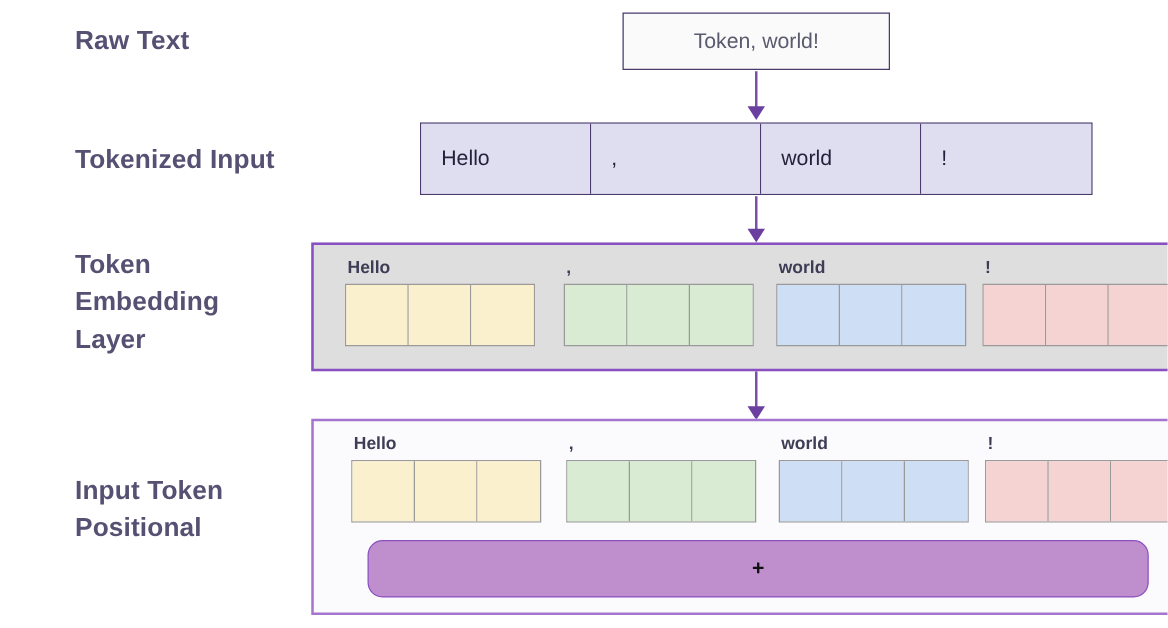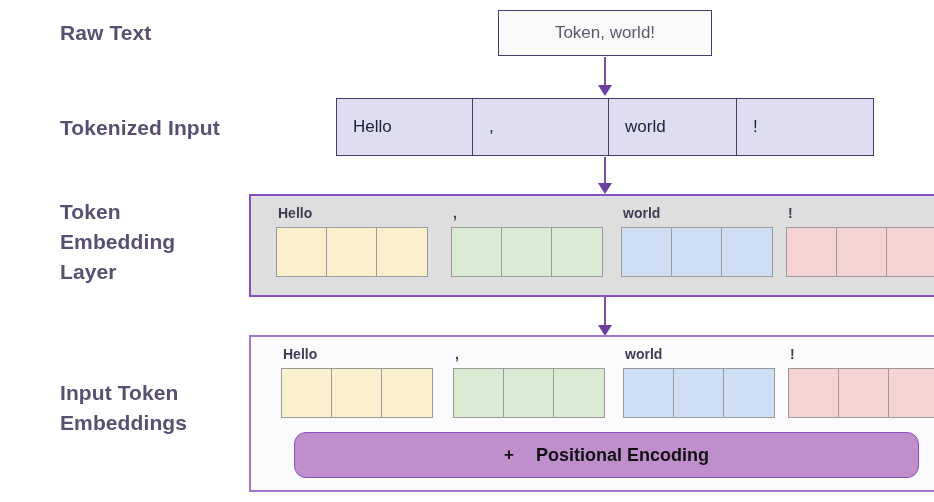"Input Token" div.row-label { text: Embeddings -> Positional }
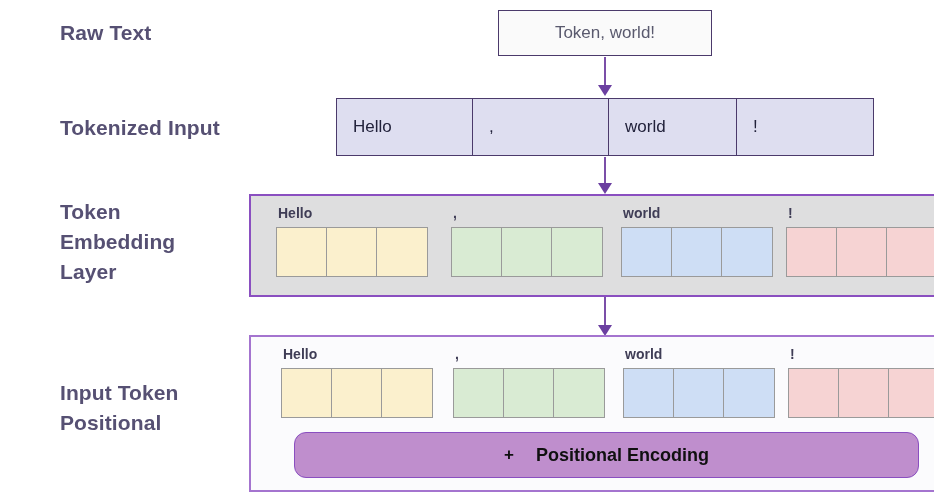"Positional Encoding" span { html: <span>Positional Encoding</span> -> none }
